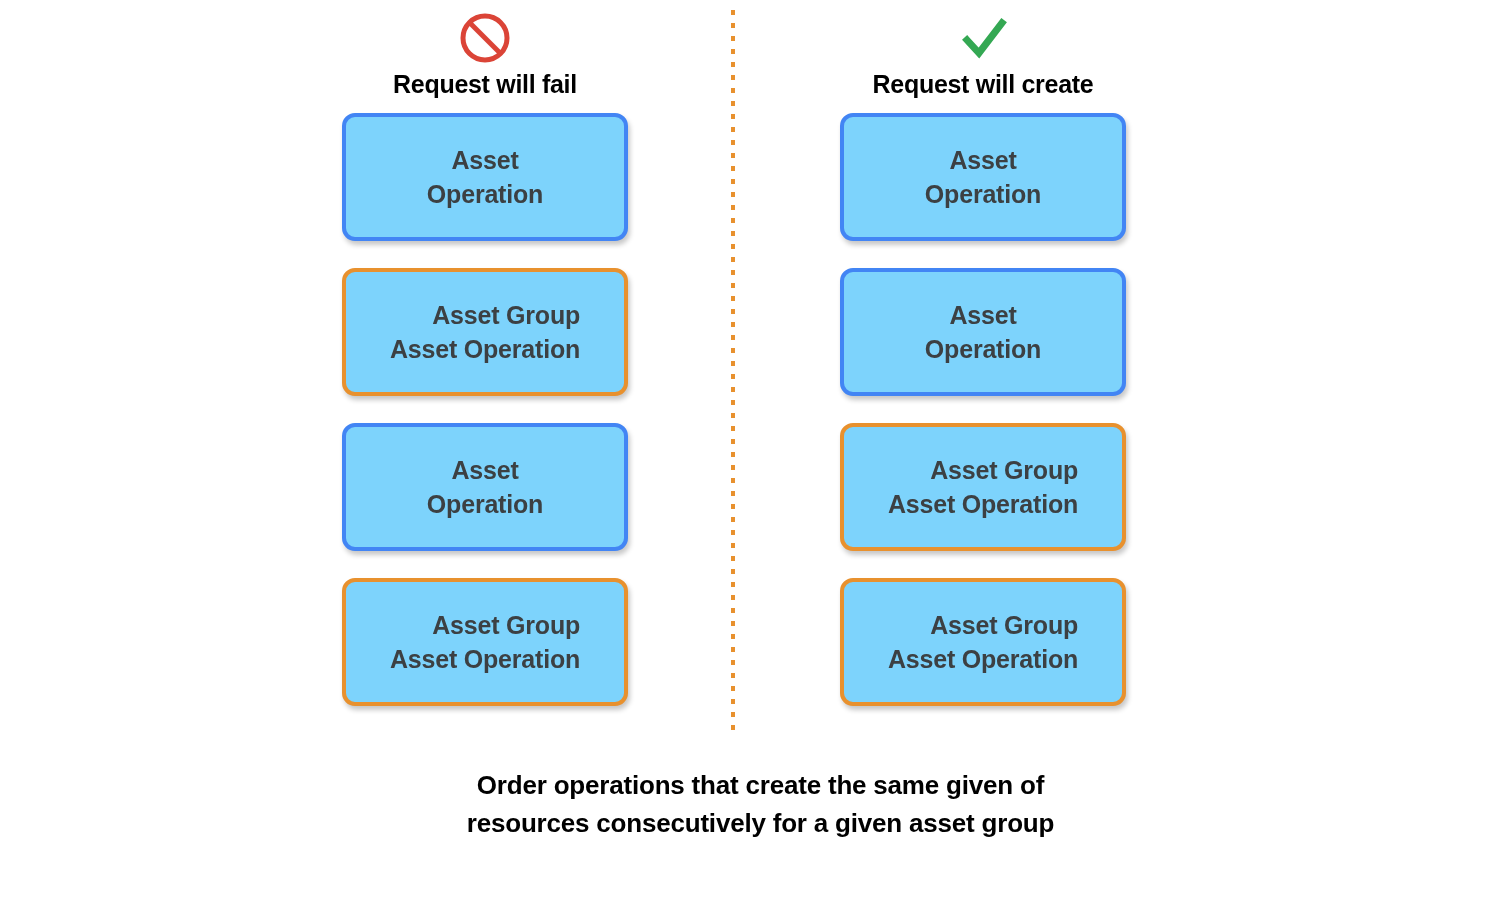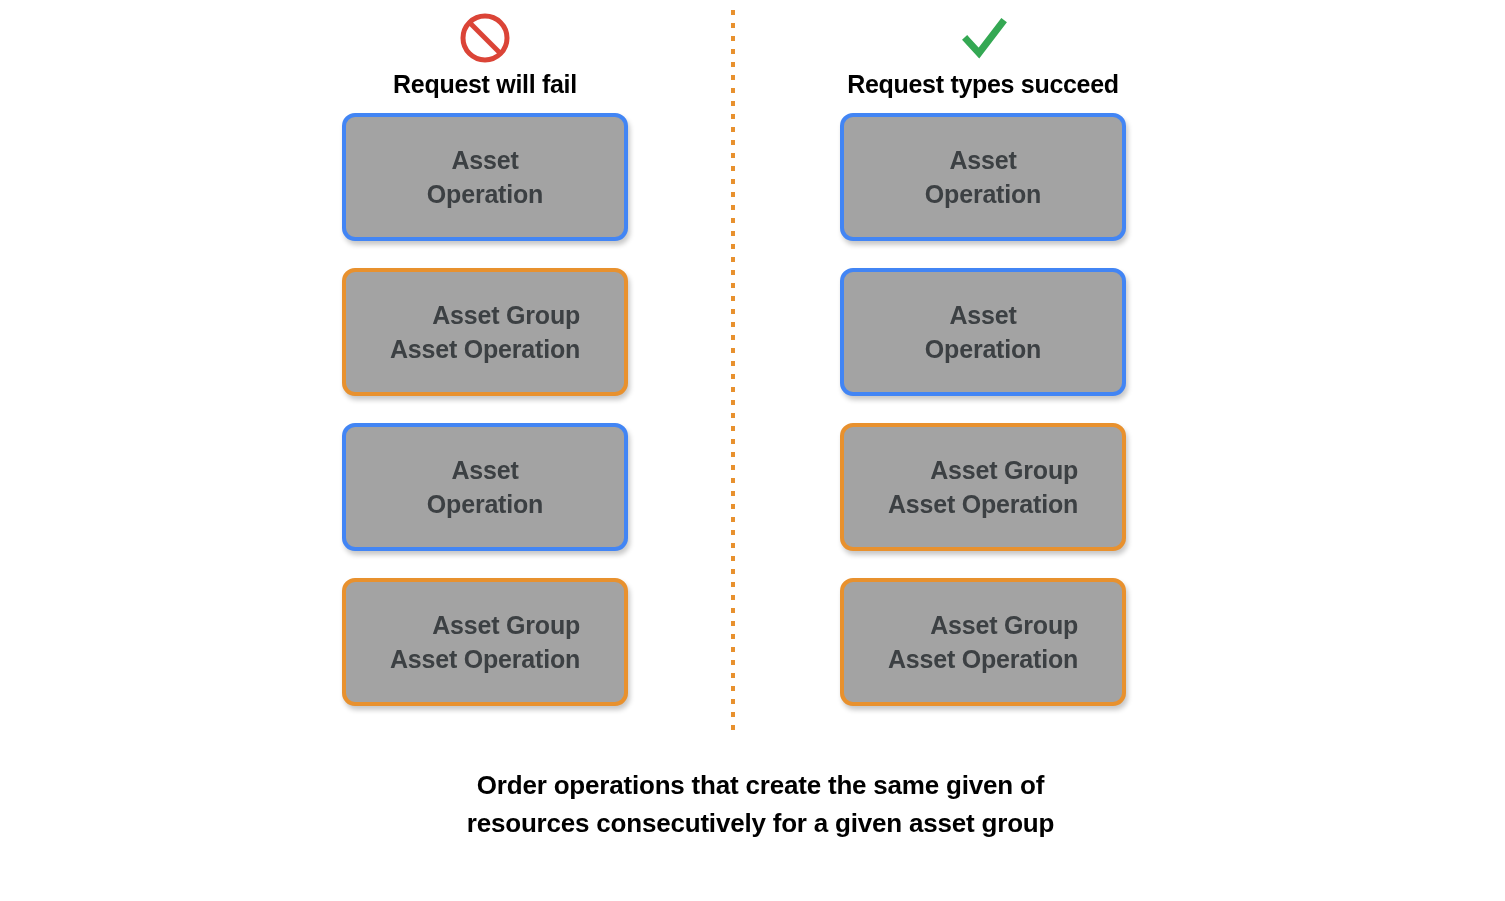"Request types succeed" div.col-title { text: types succeed -> will create }
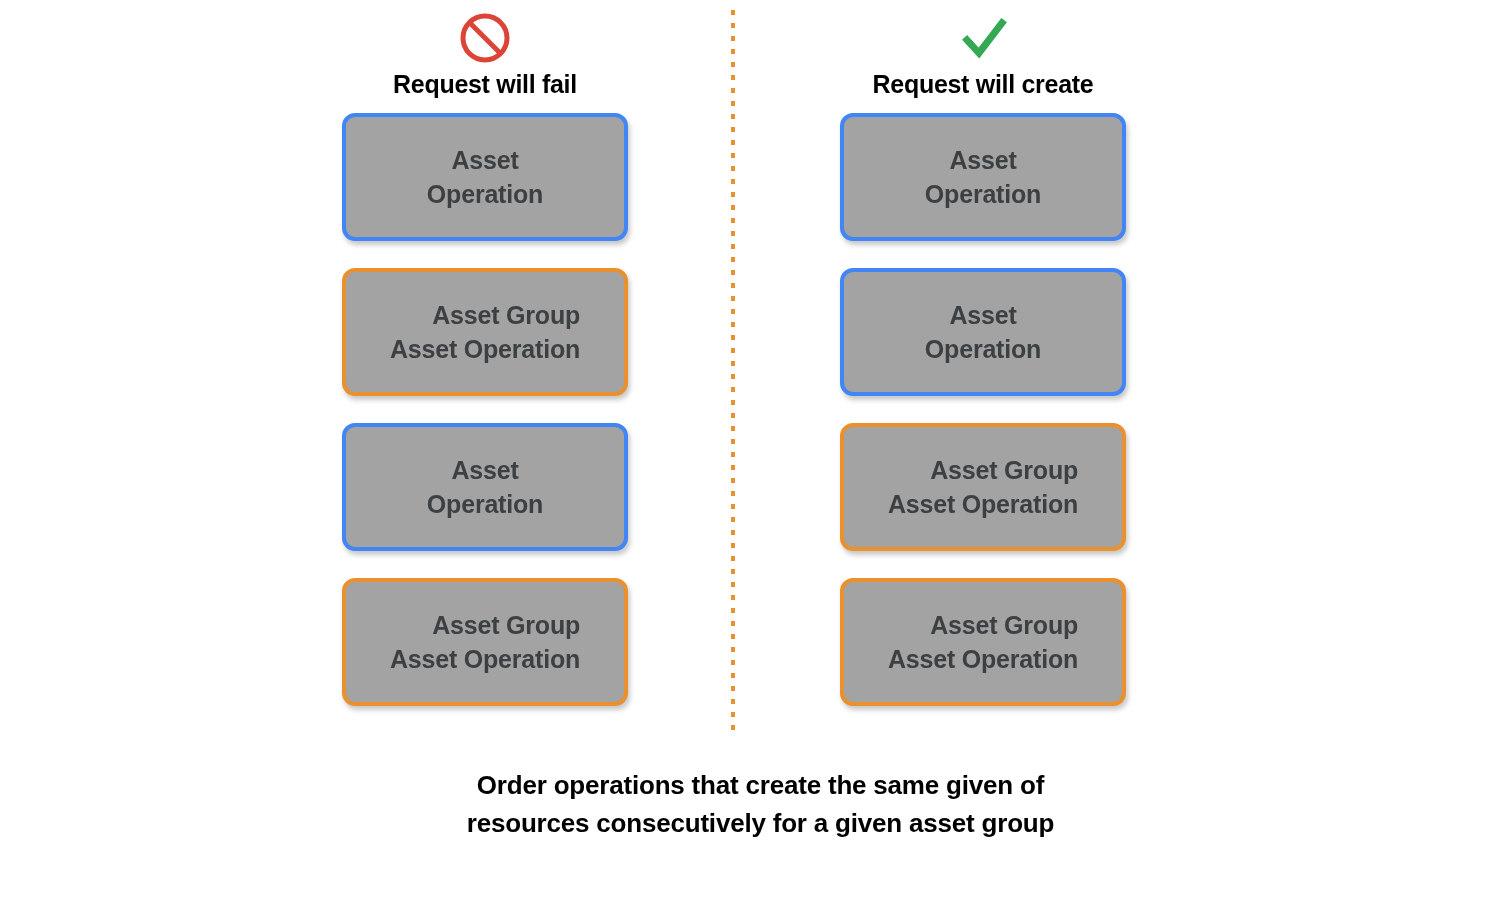"Asset" .card { background: #a3a3a3 -> #7dd3fc }
